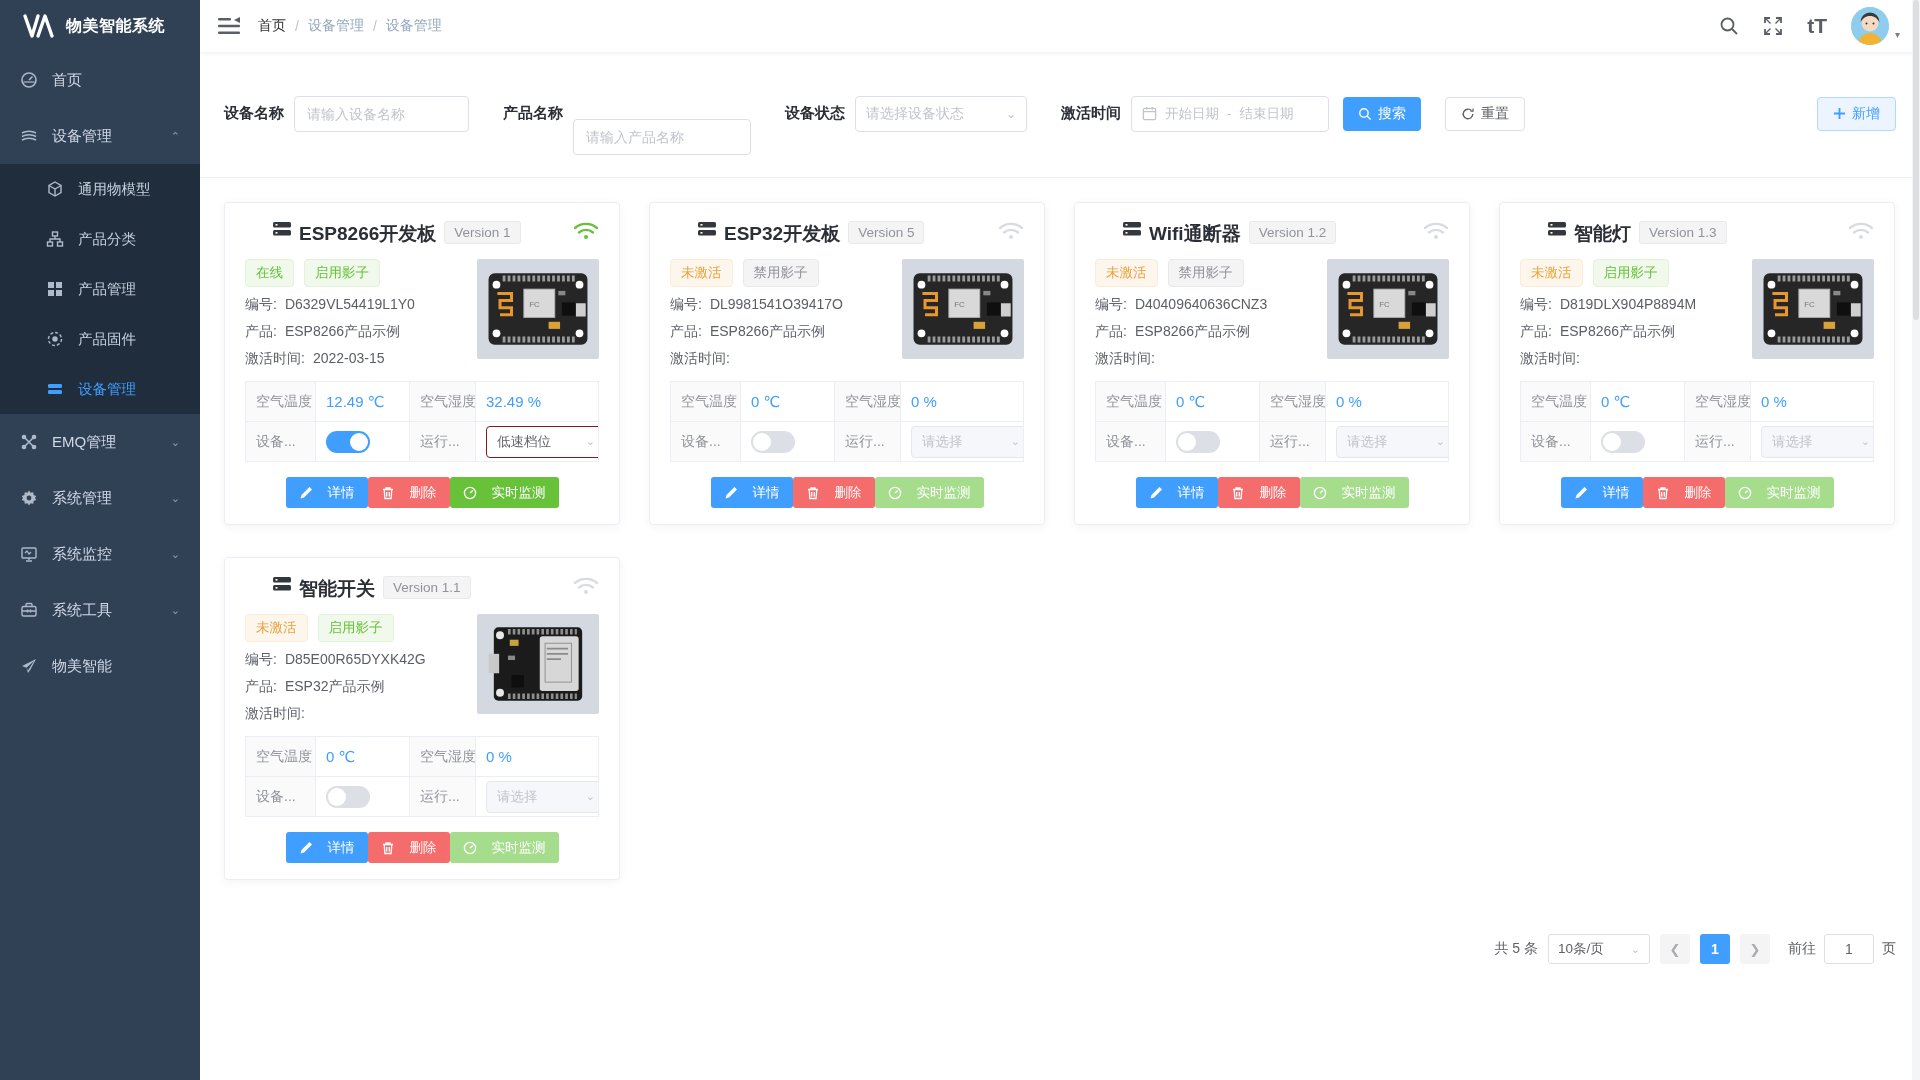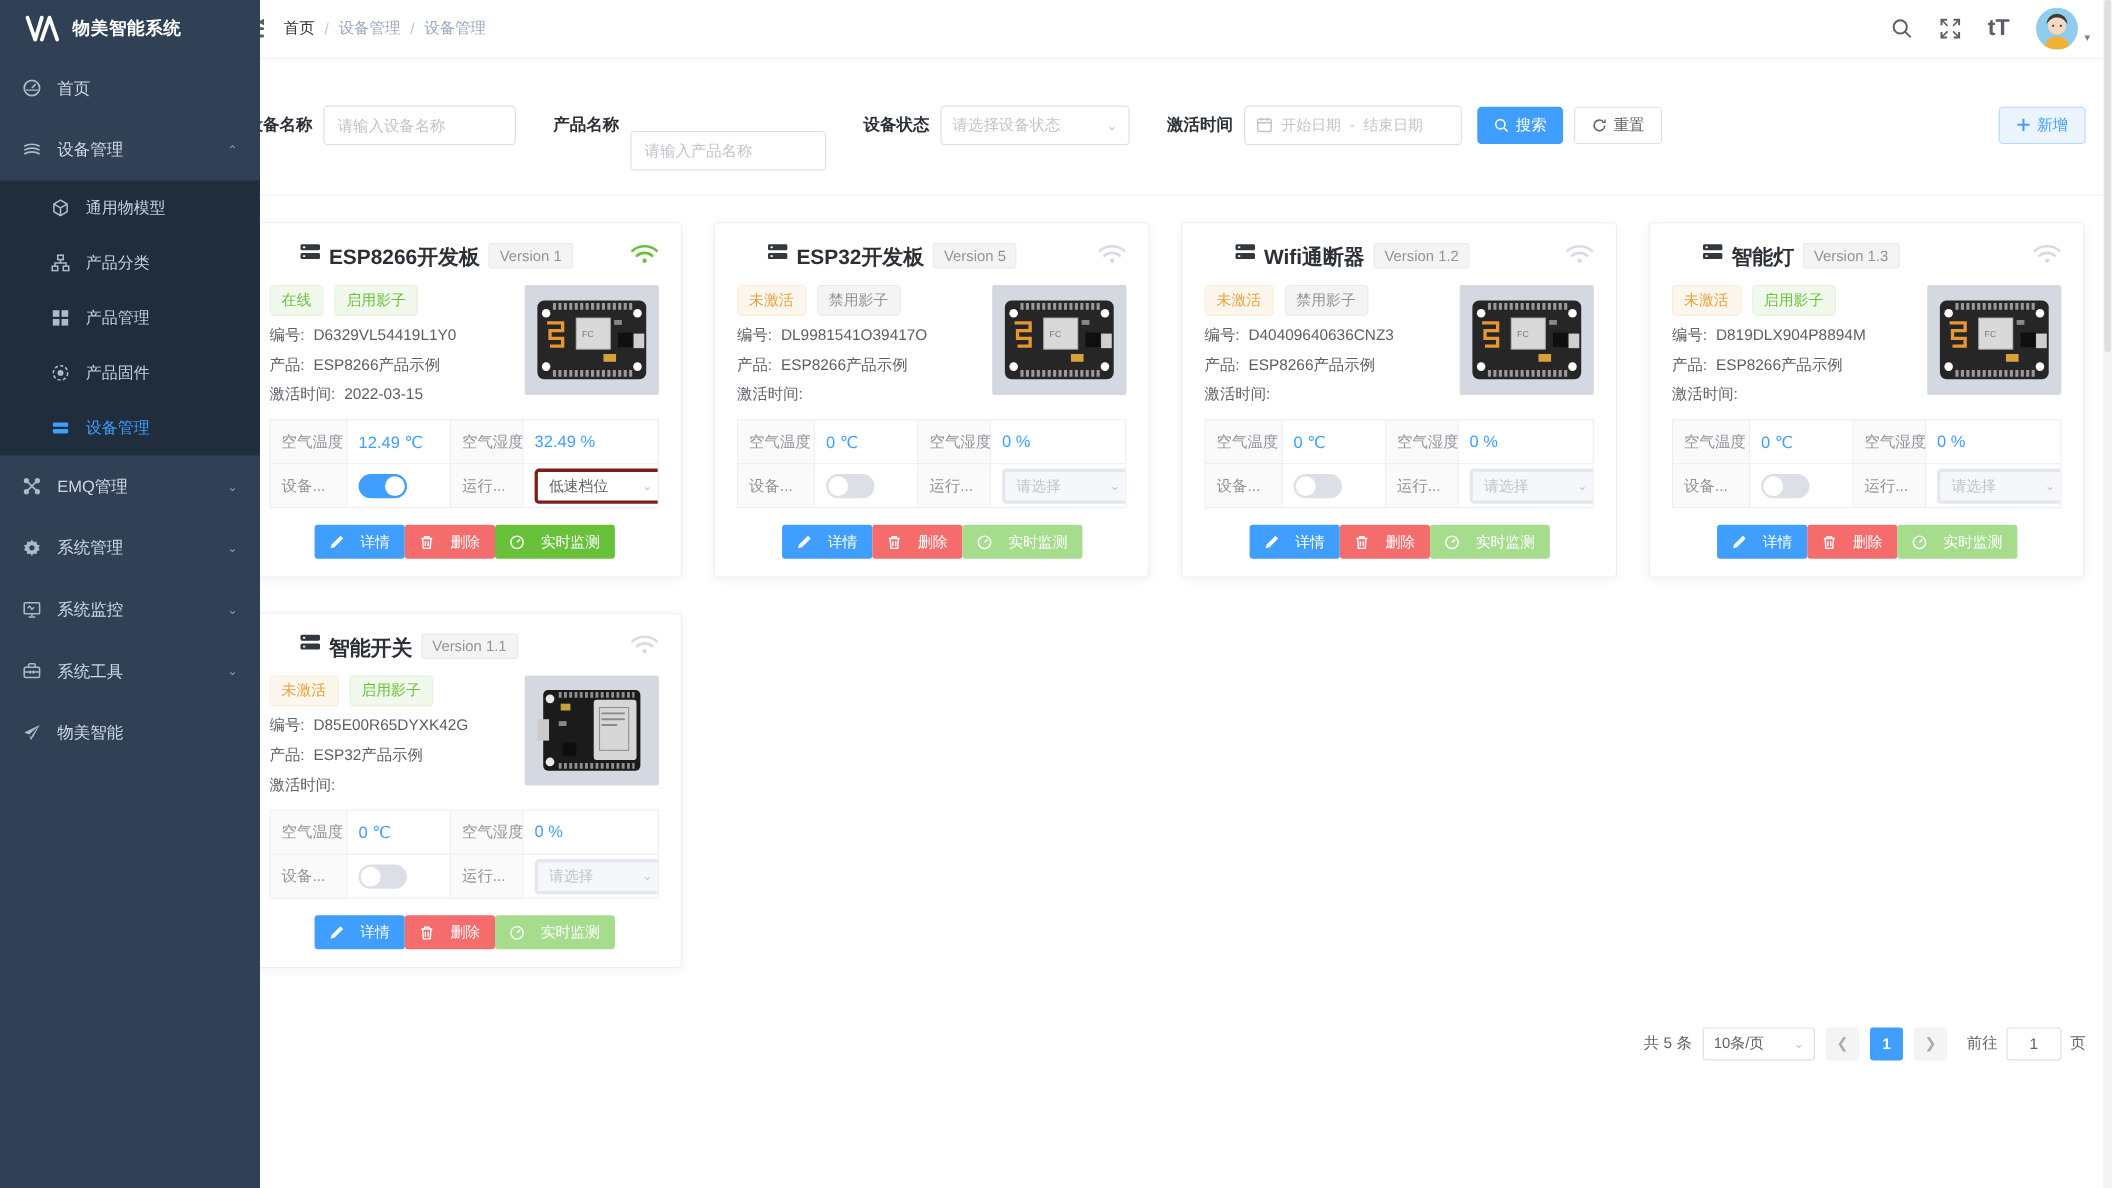"物美智能系统" .sidebar { width: 236px -> 200px }
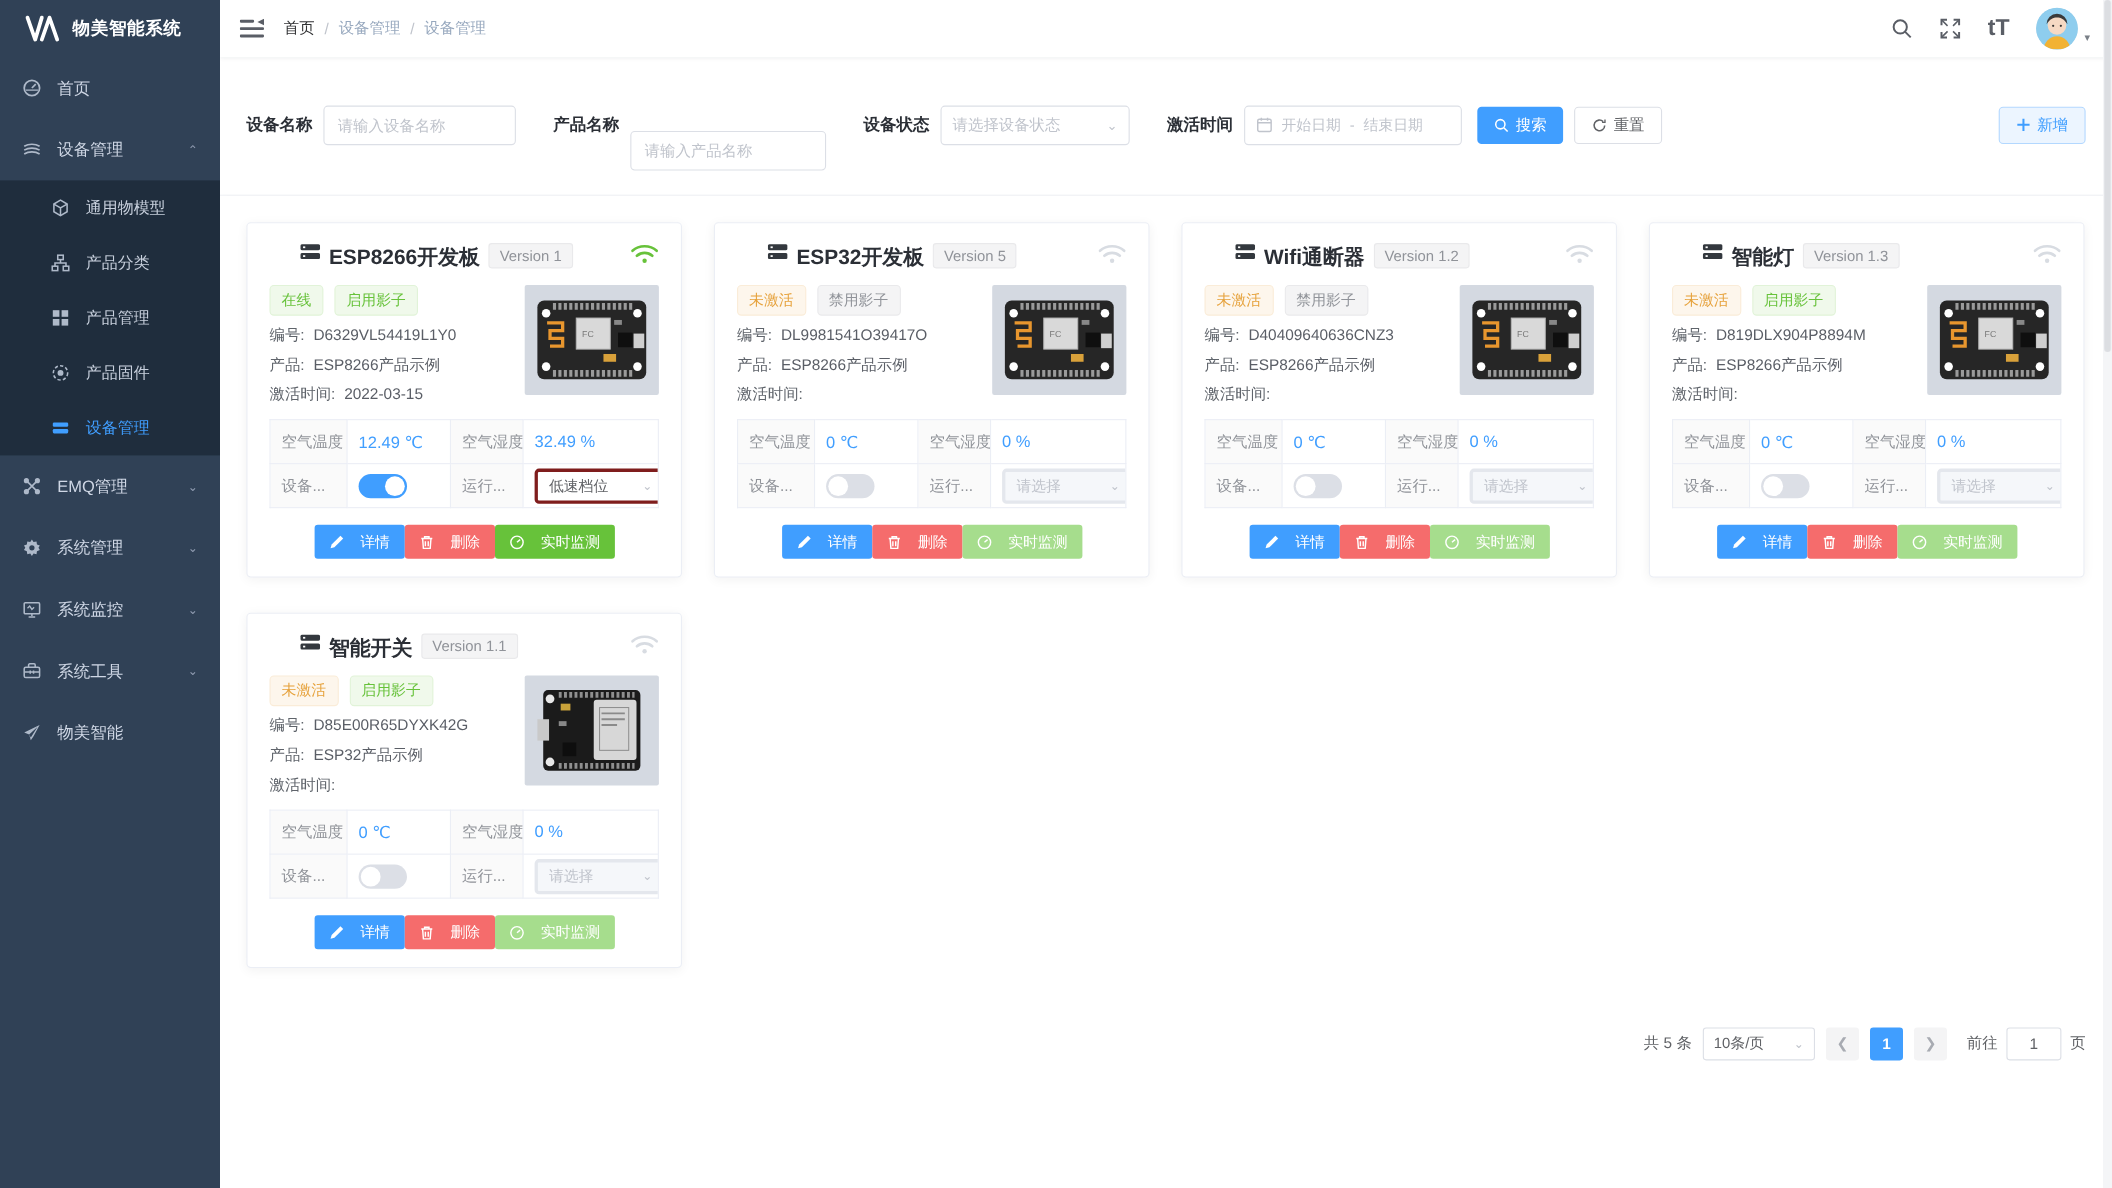"重置" .btn-reset { margin-left: 10px -> 24px }
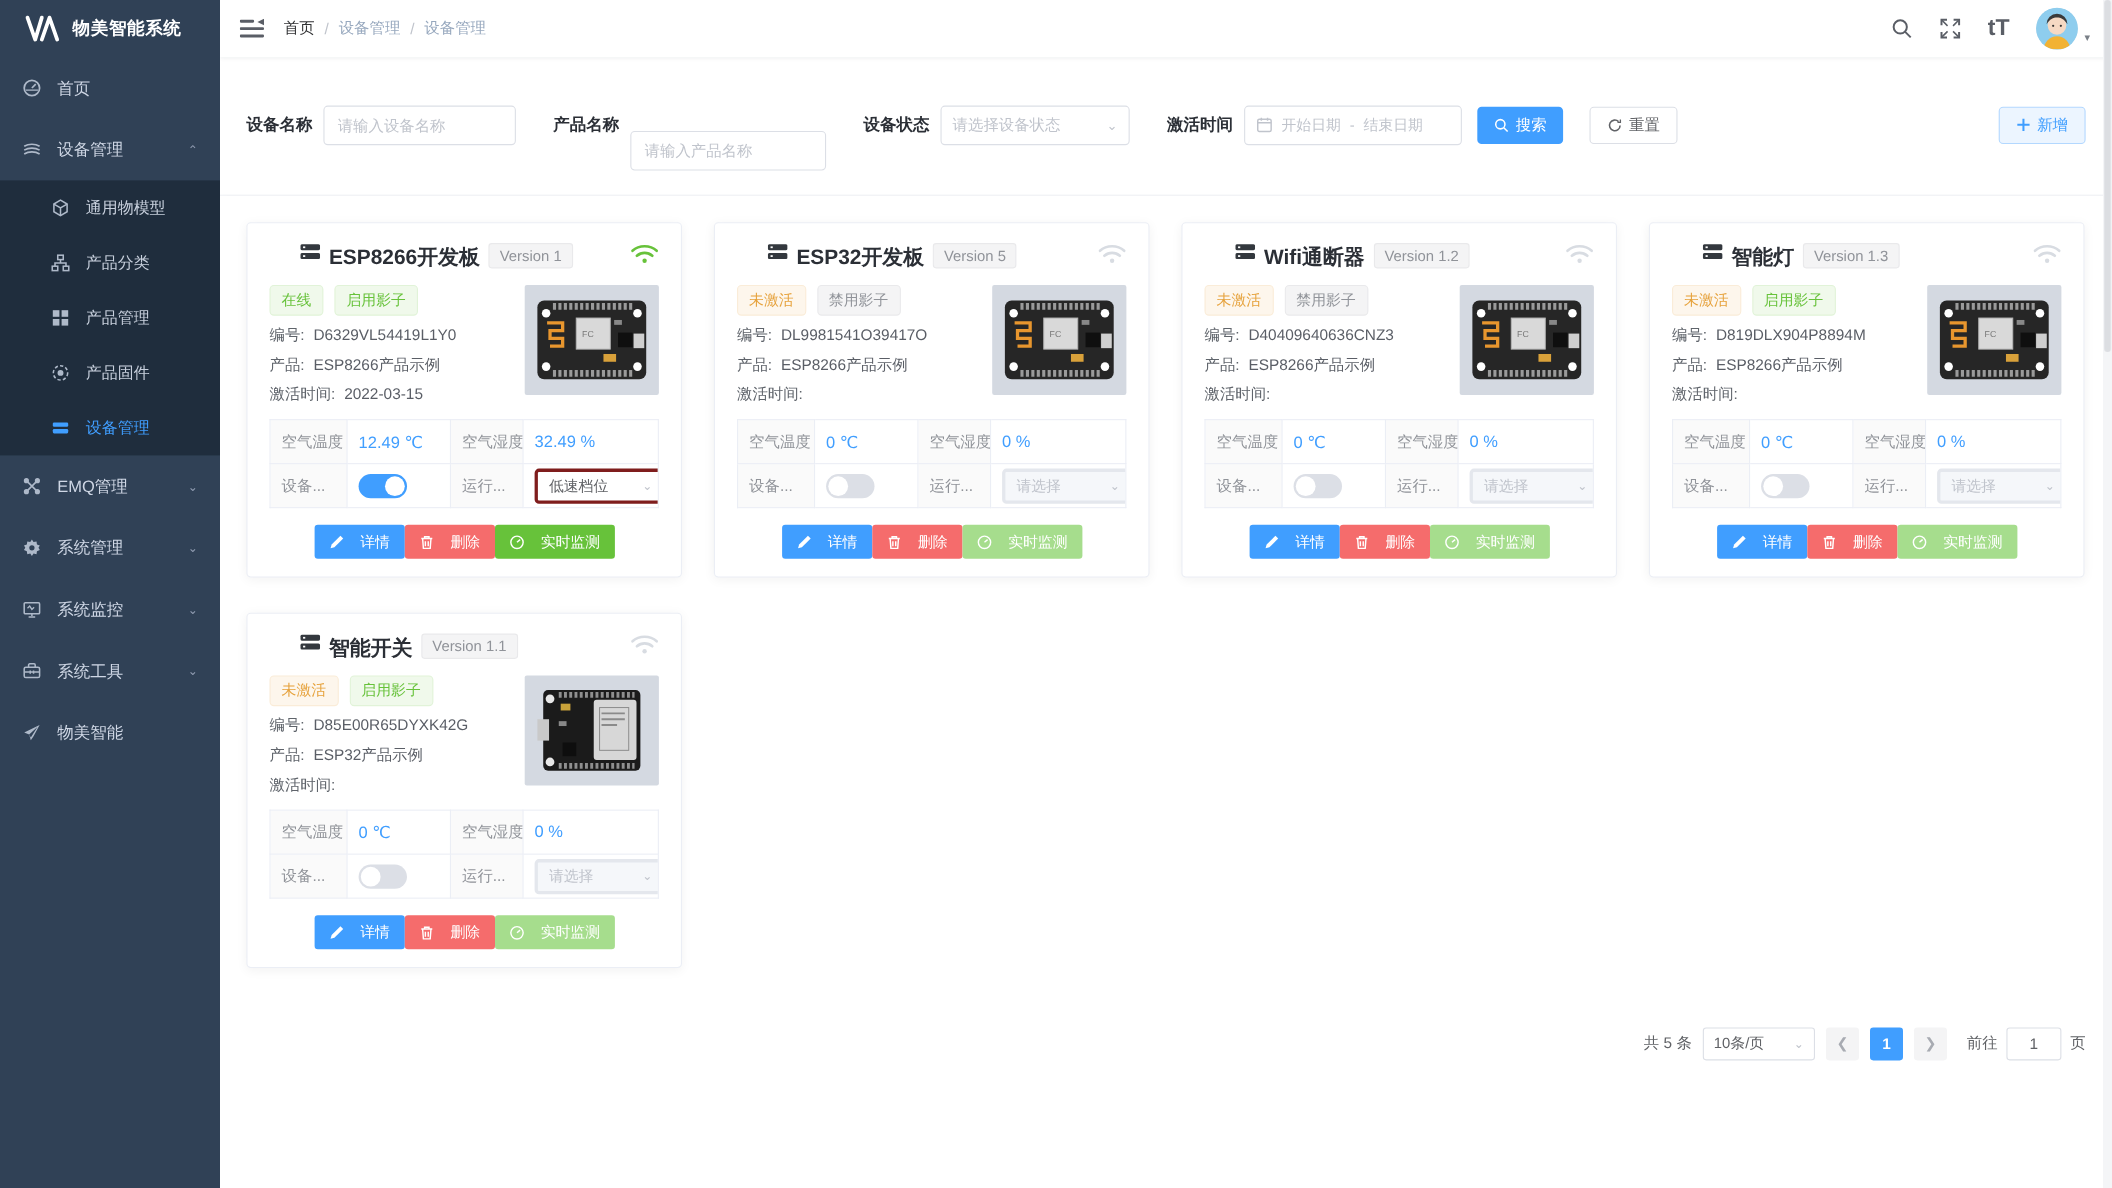"低速档位" .tbl-select { border: 3px solid #7f1d1d -> 1px solid #7f1d1d }
